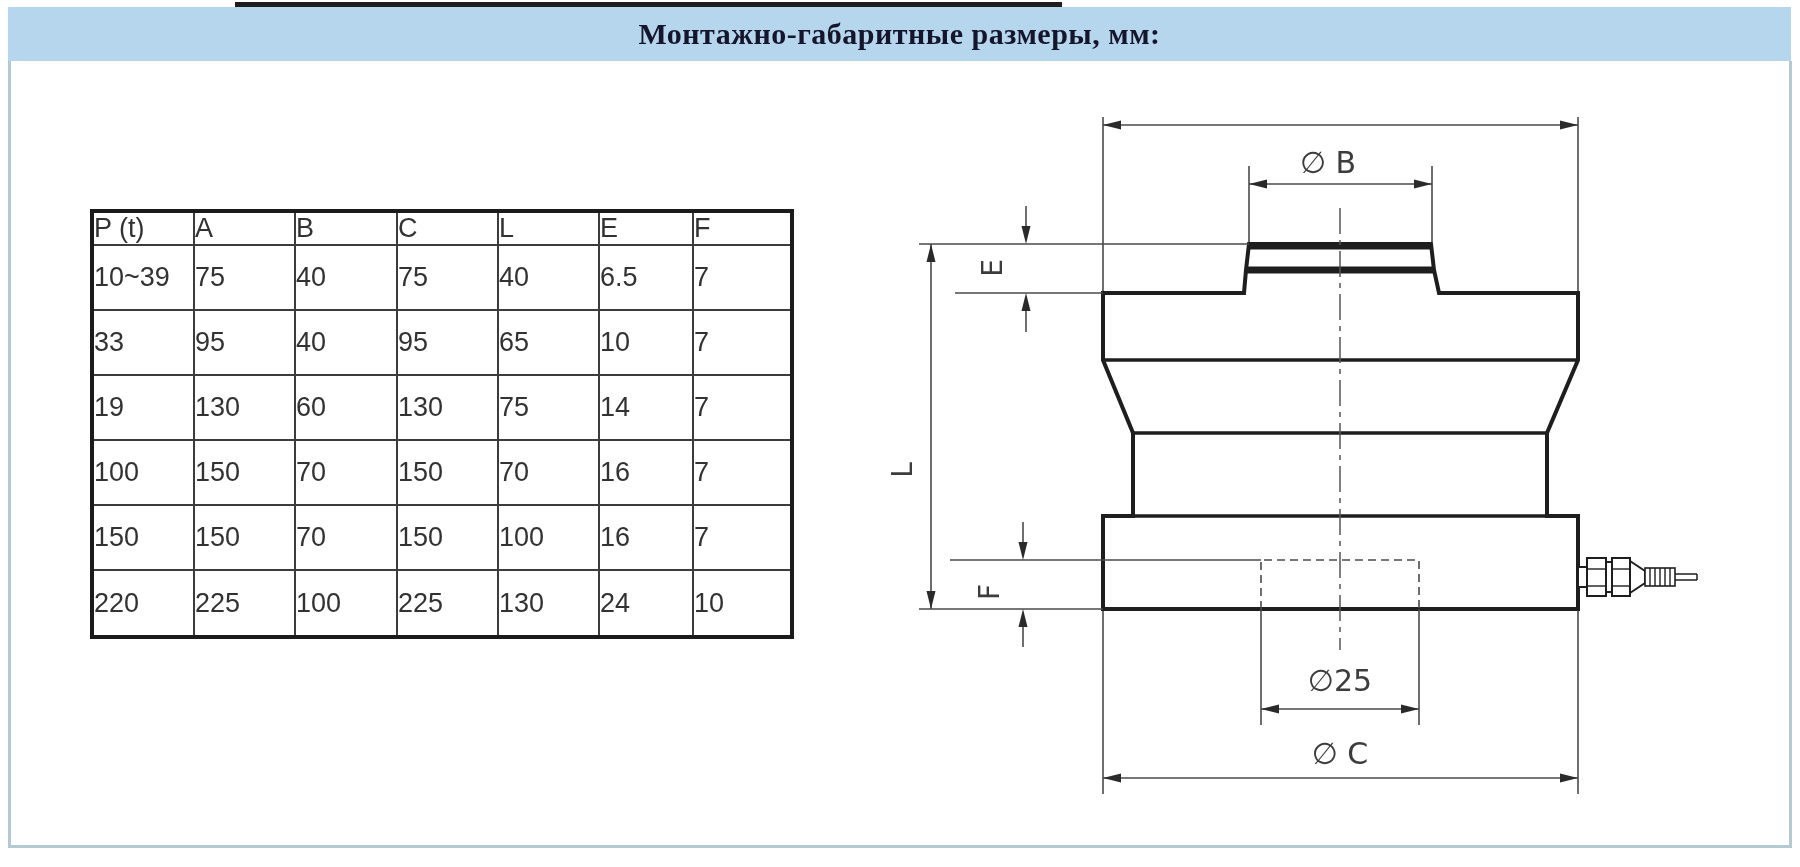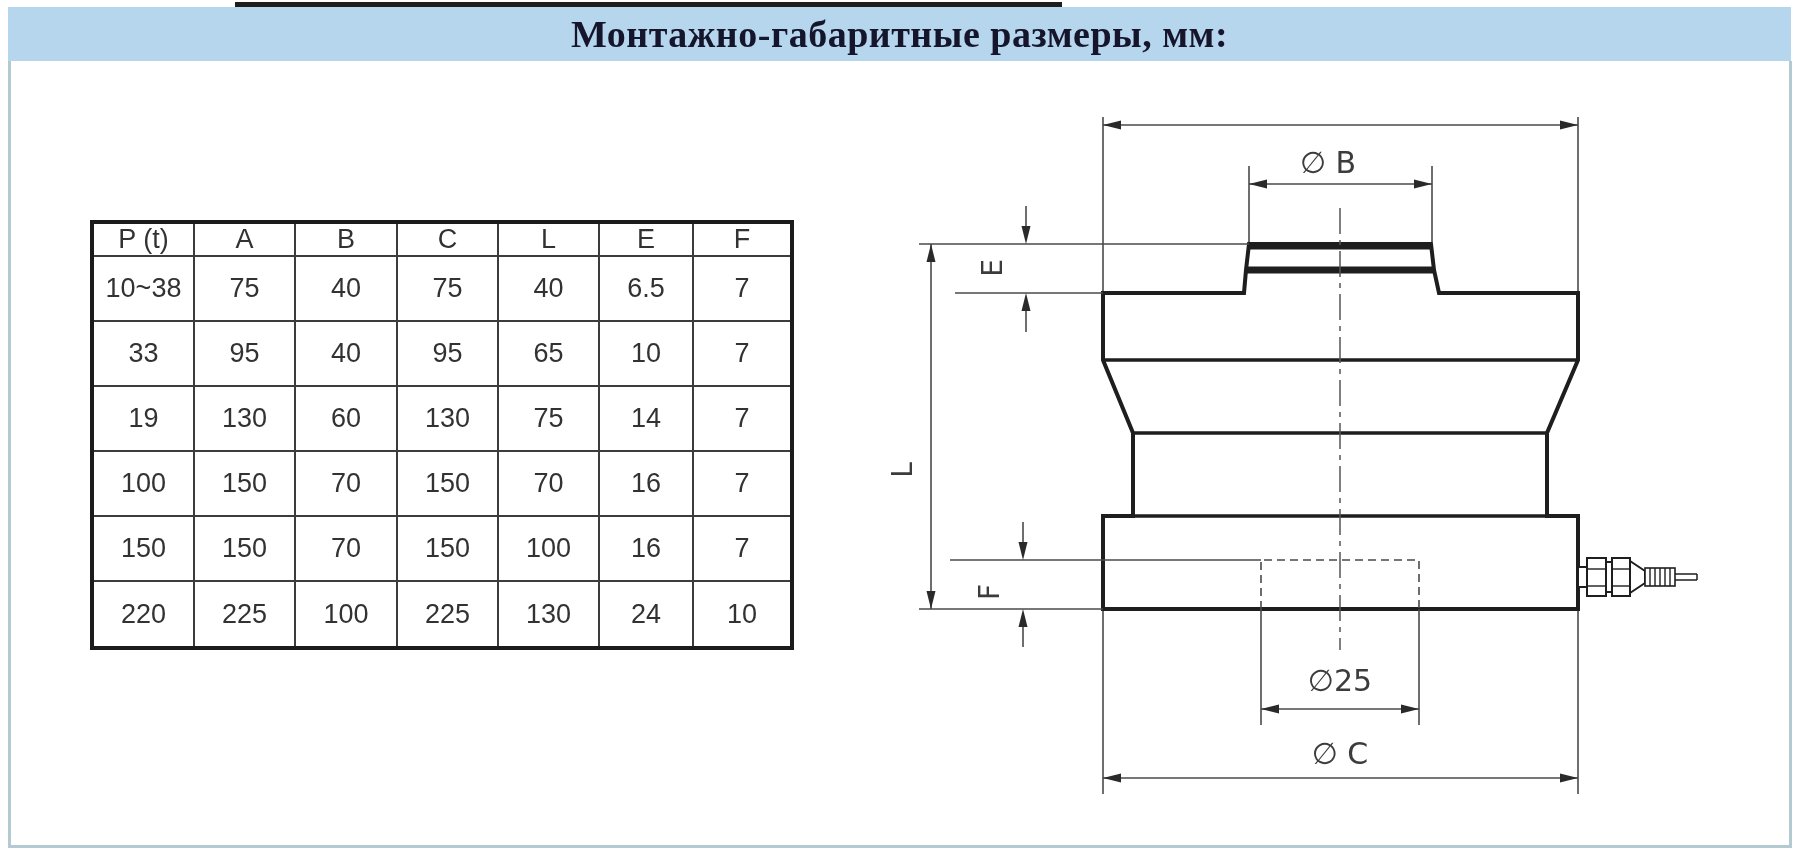"Монтажно-габаритные размеры, мм:" .title-band h1 { font-size: 38px -> 30px }
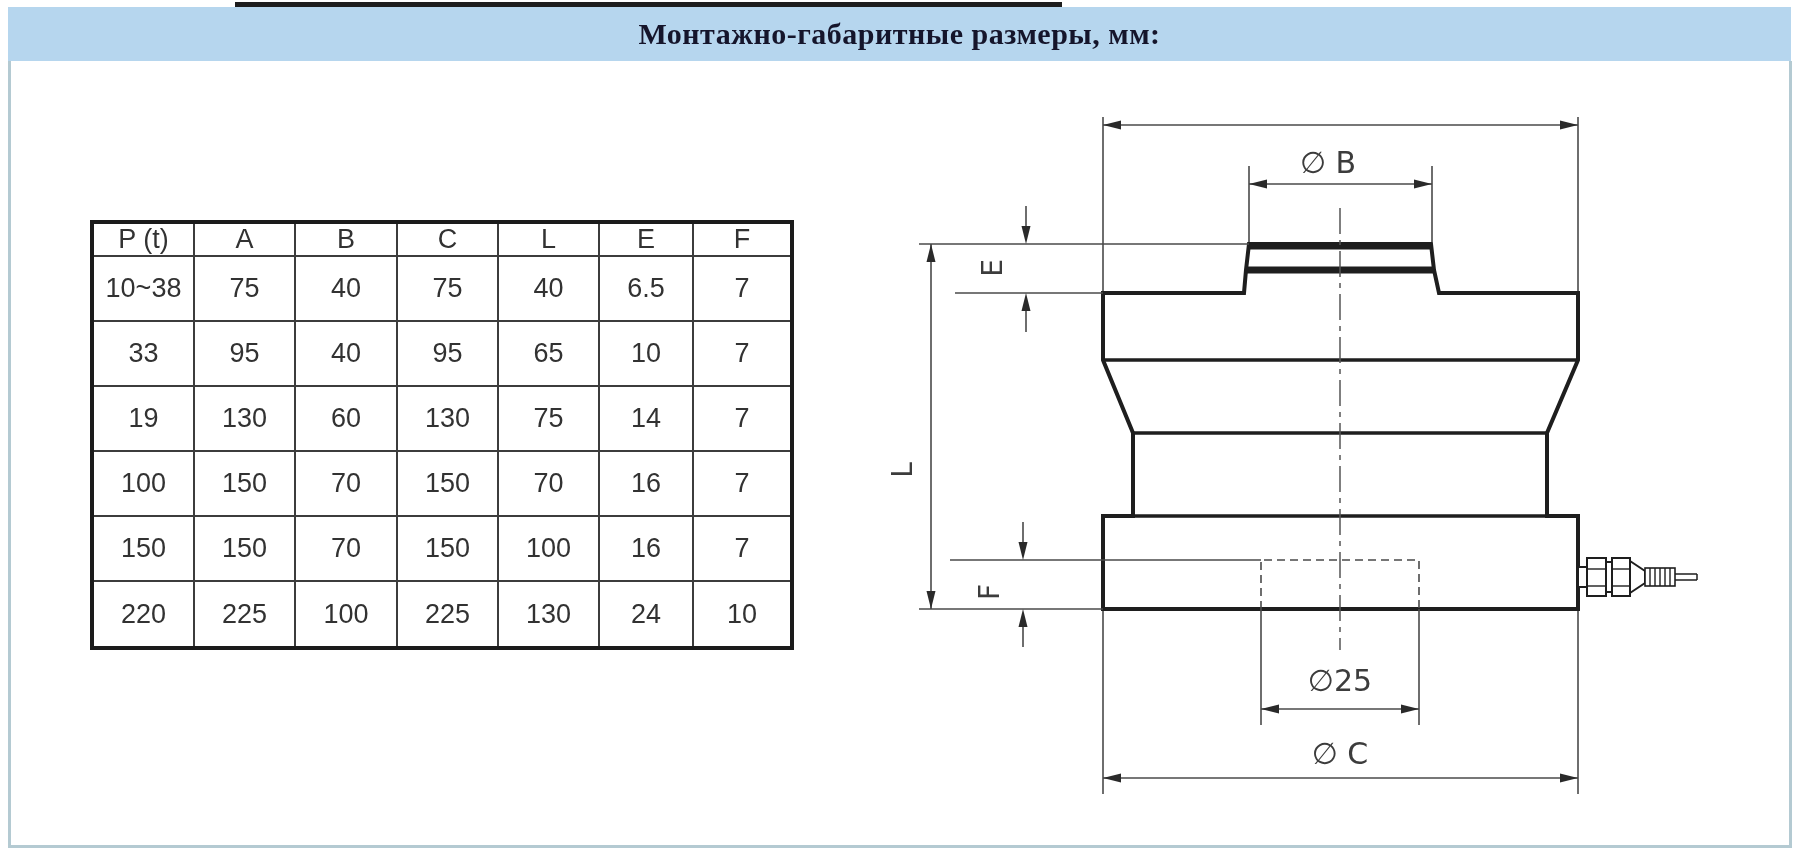"P (t)" .dim-table { margin-top: 11px -> none; text-align: center -> left }
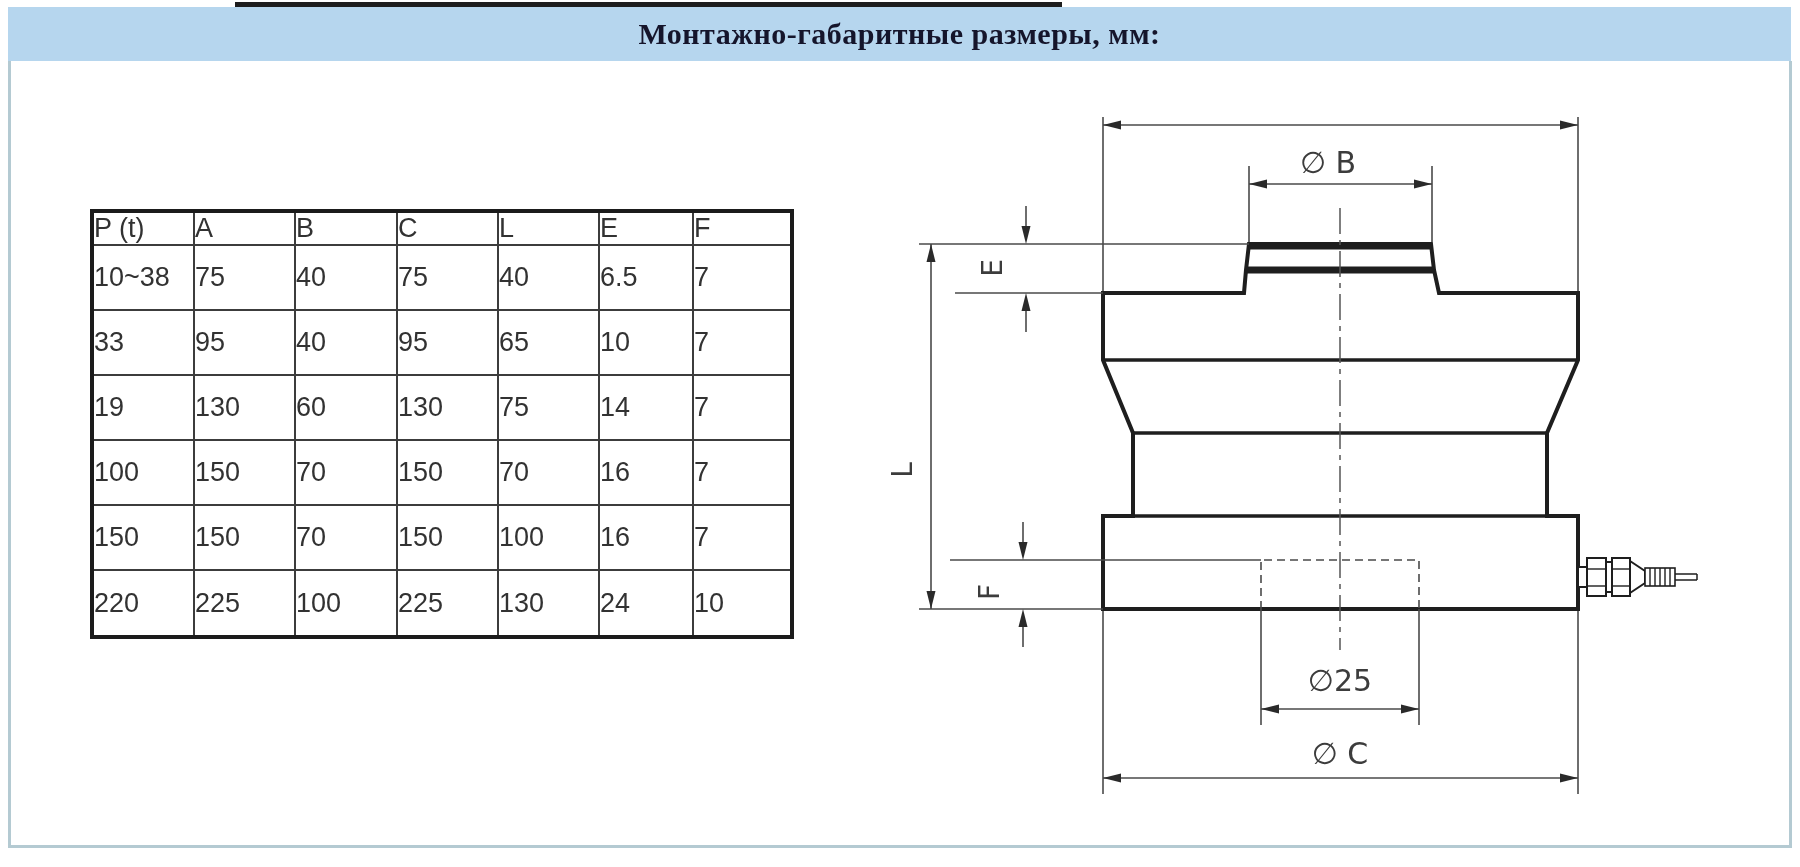"10~38" td { text: 38 -> 39 }
